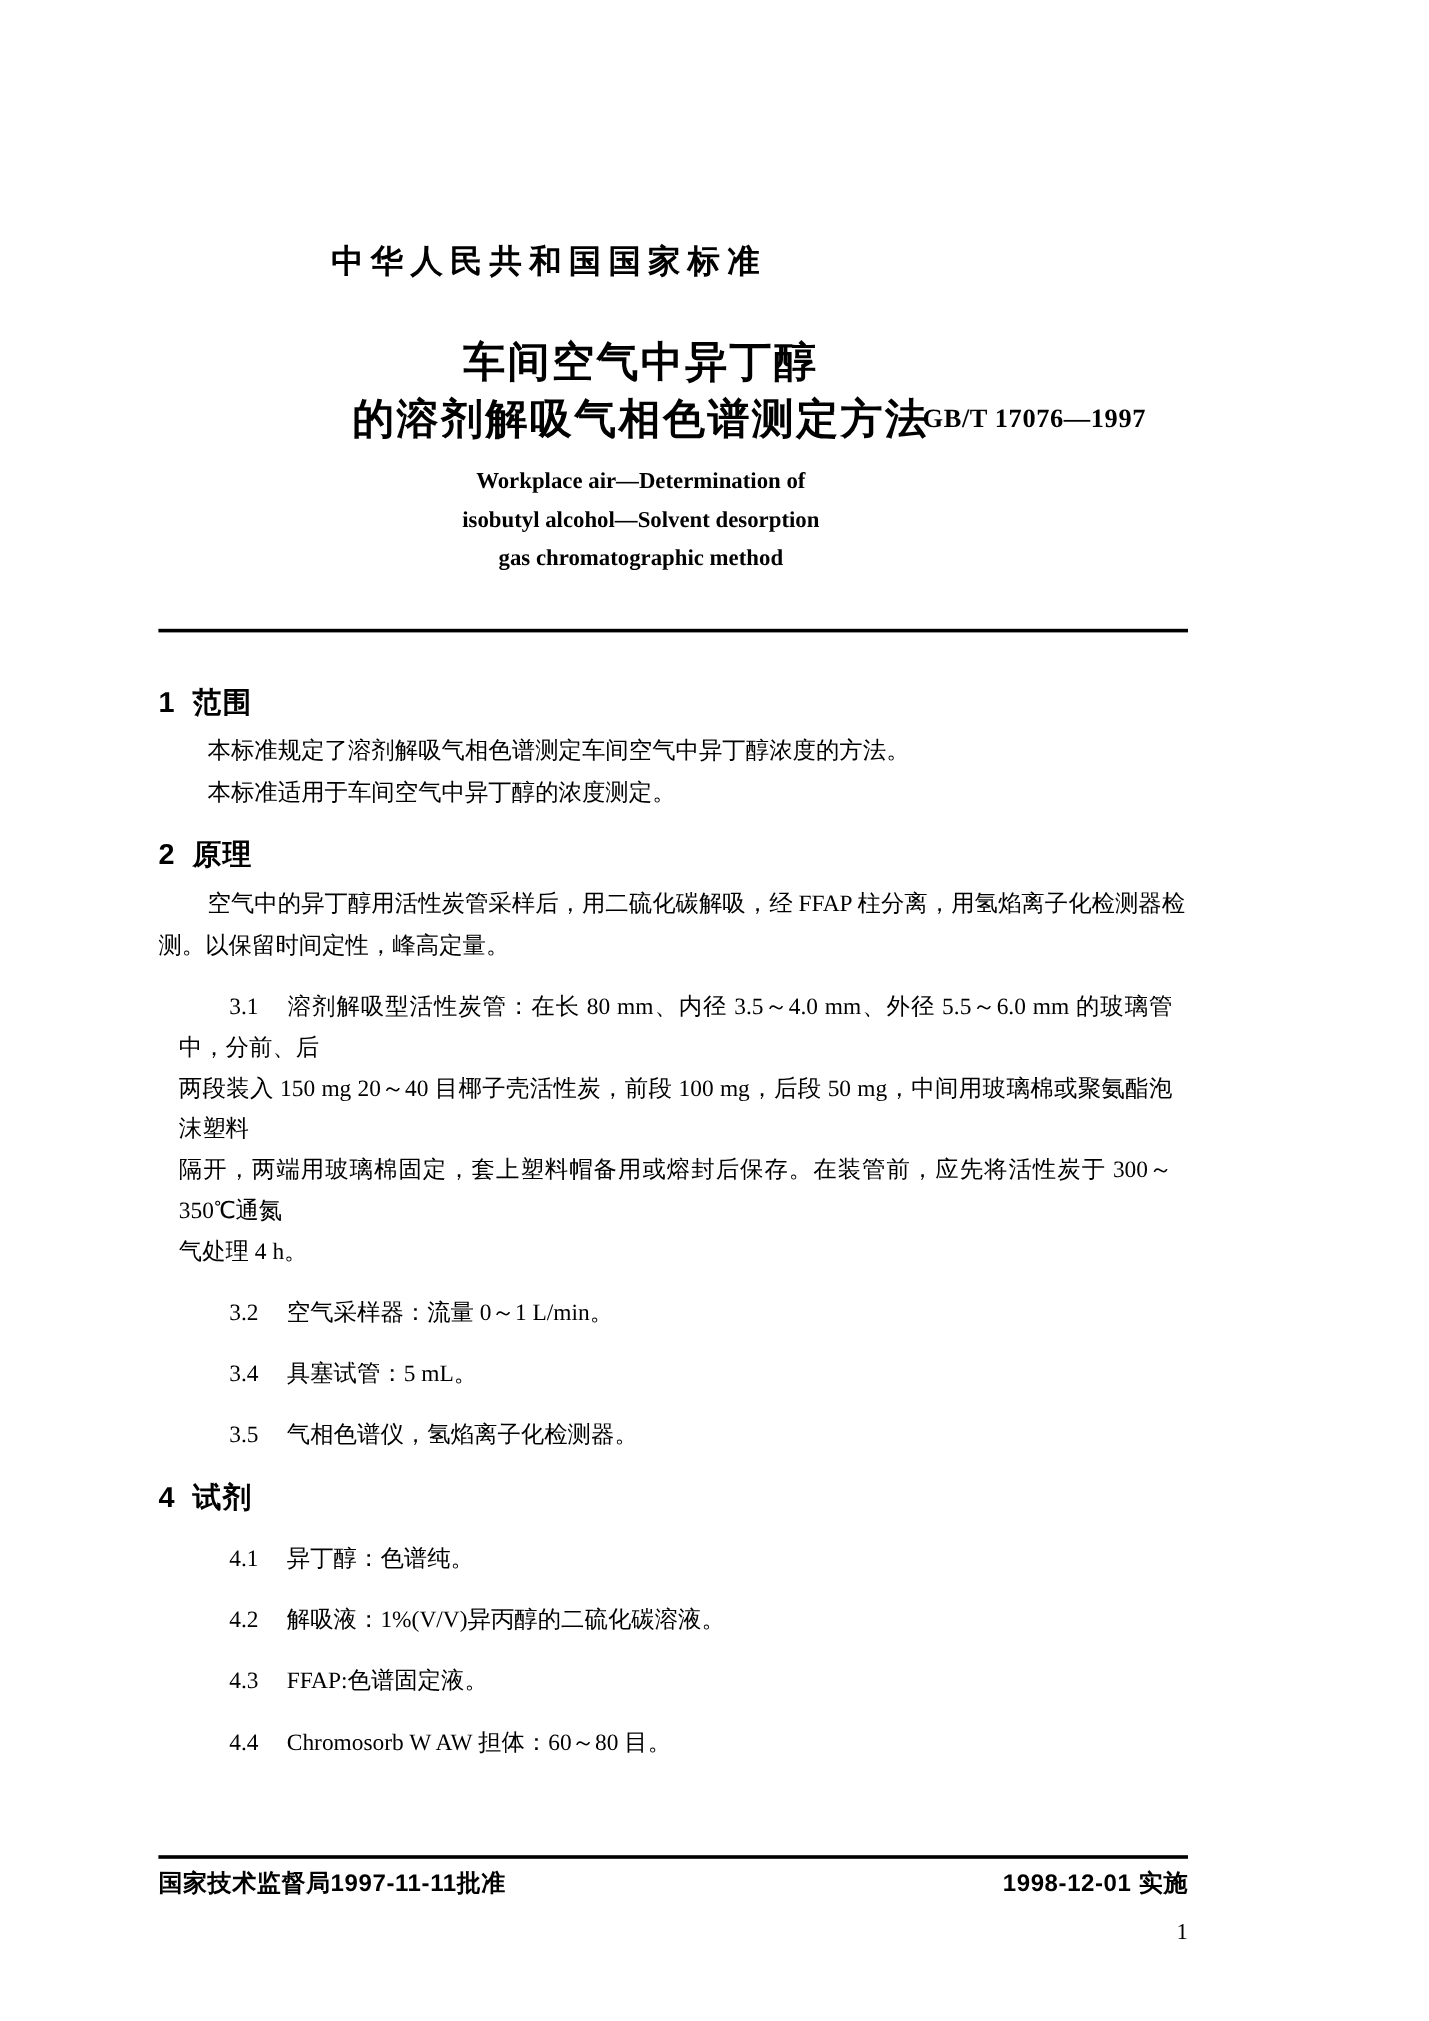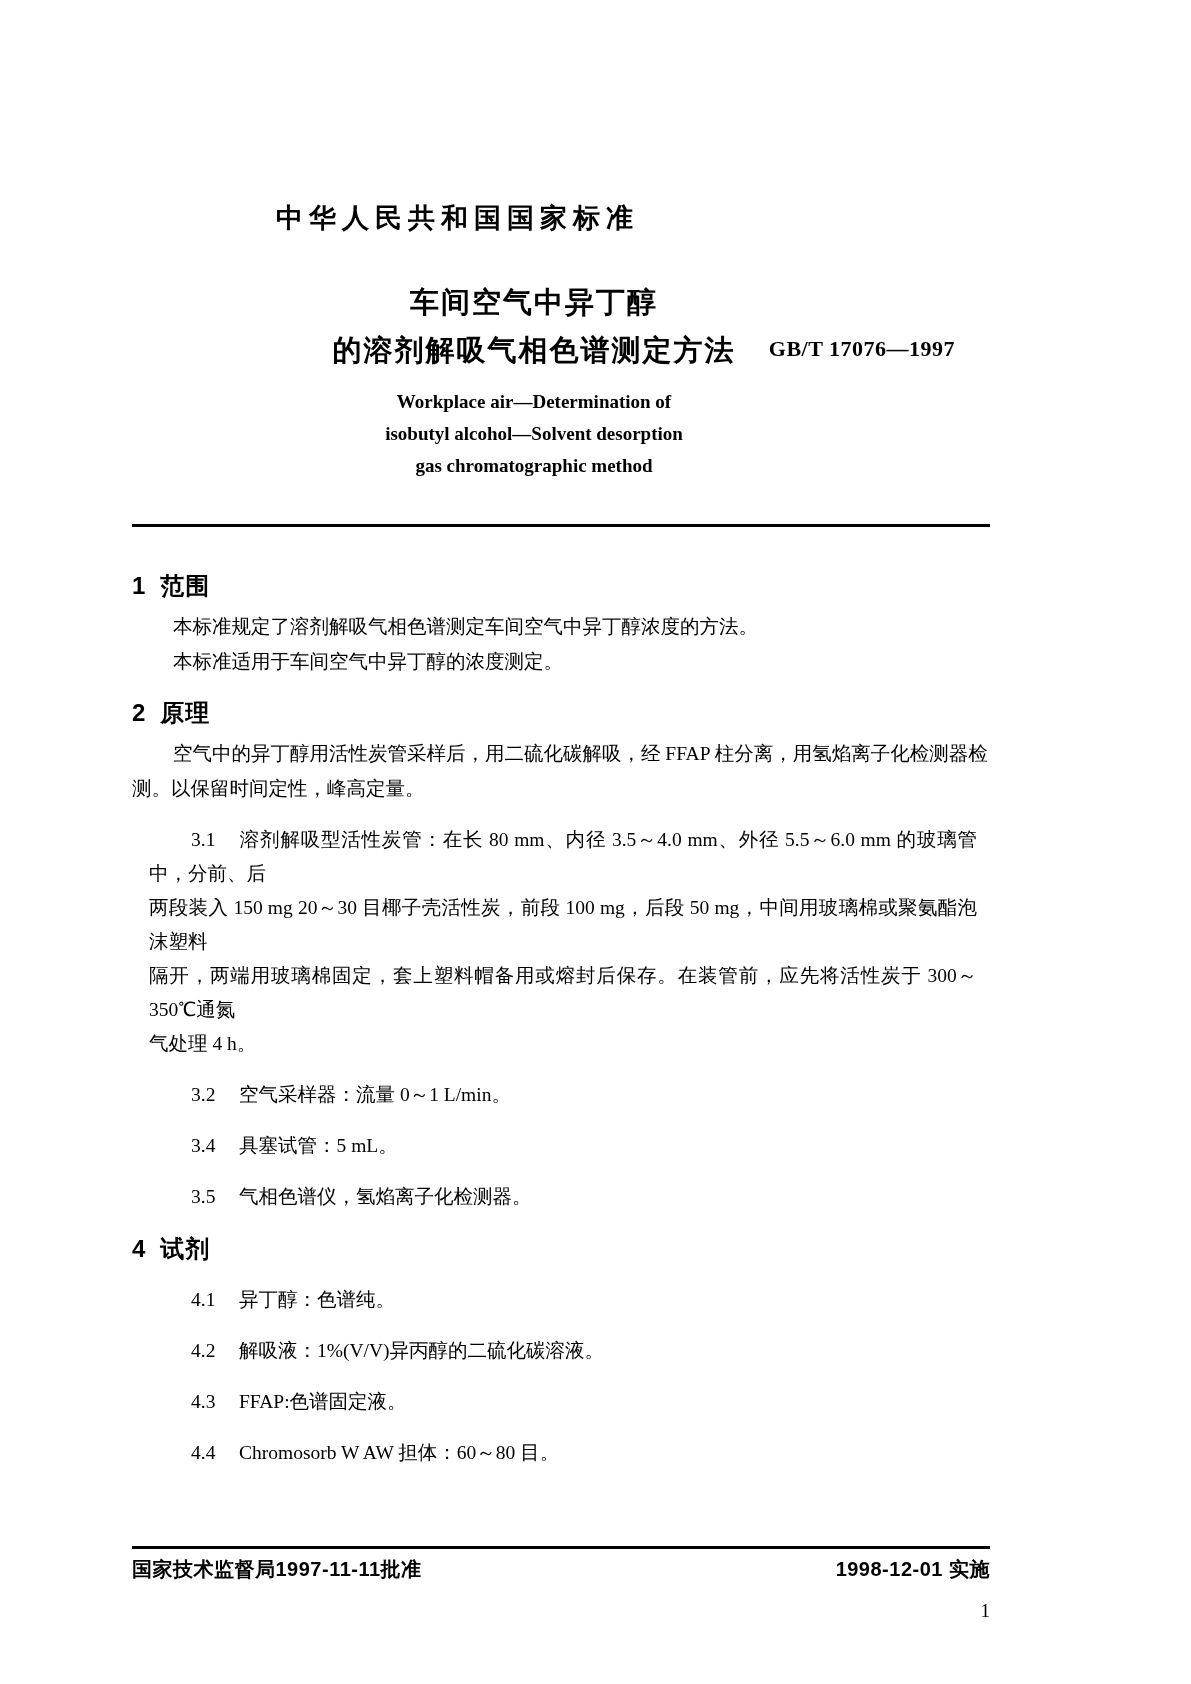"车间空气中异丁醇" .title-cn { font-size: 29px -> 35px }
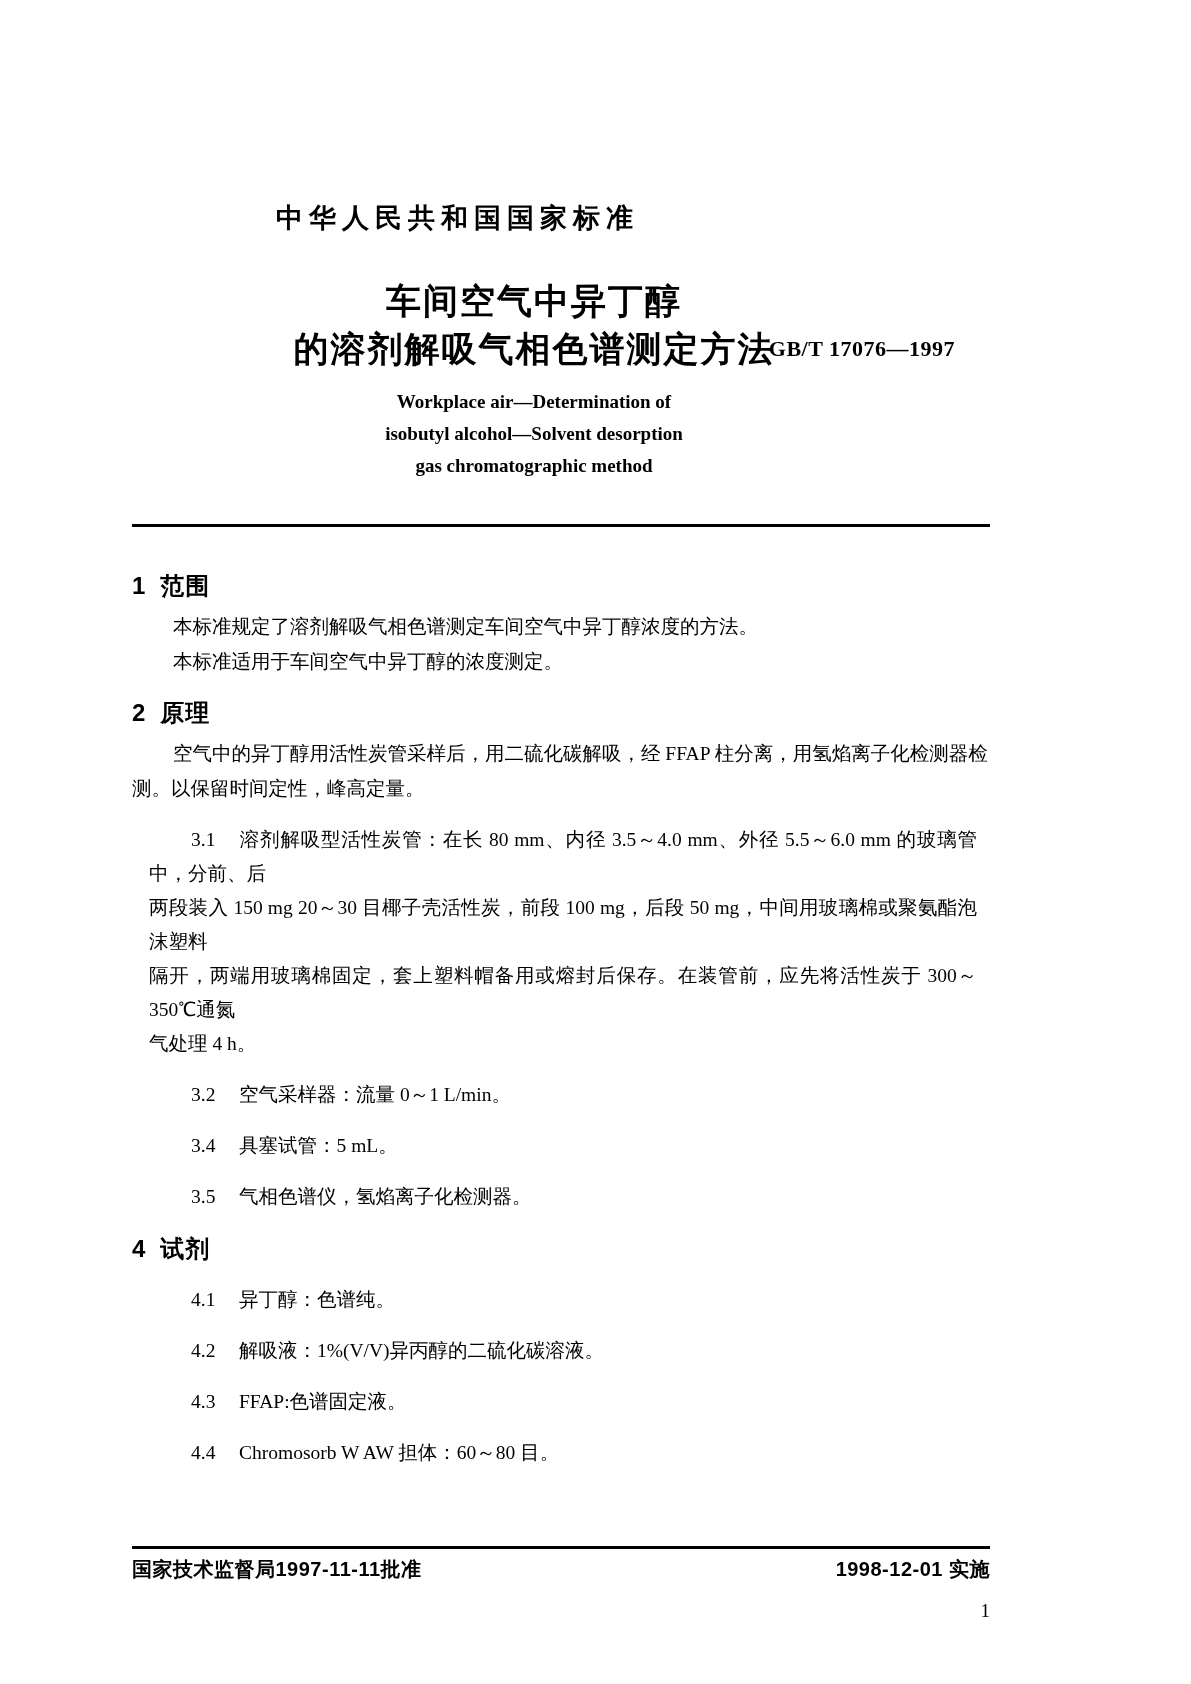"两段装入 150 mg 20～30 目椰子壳活性炭，前段" div { text: 30 -> 40 }
